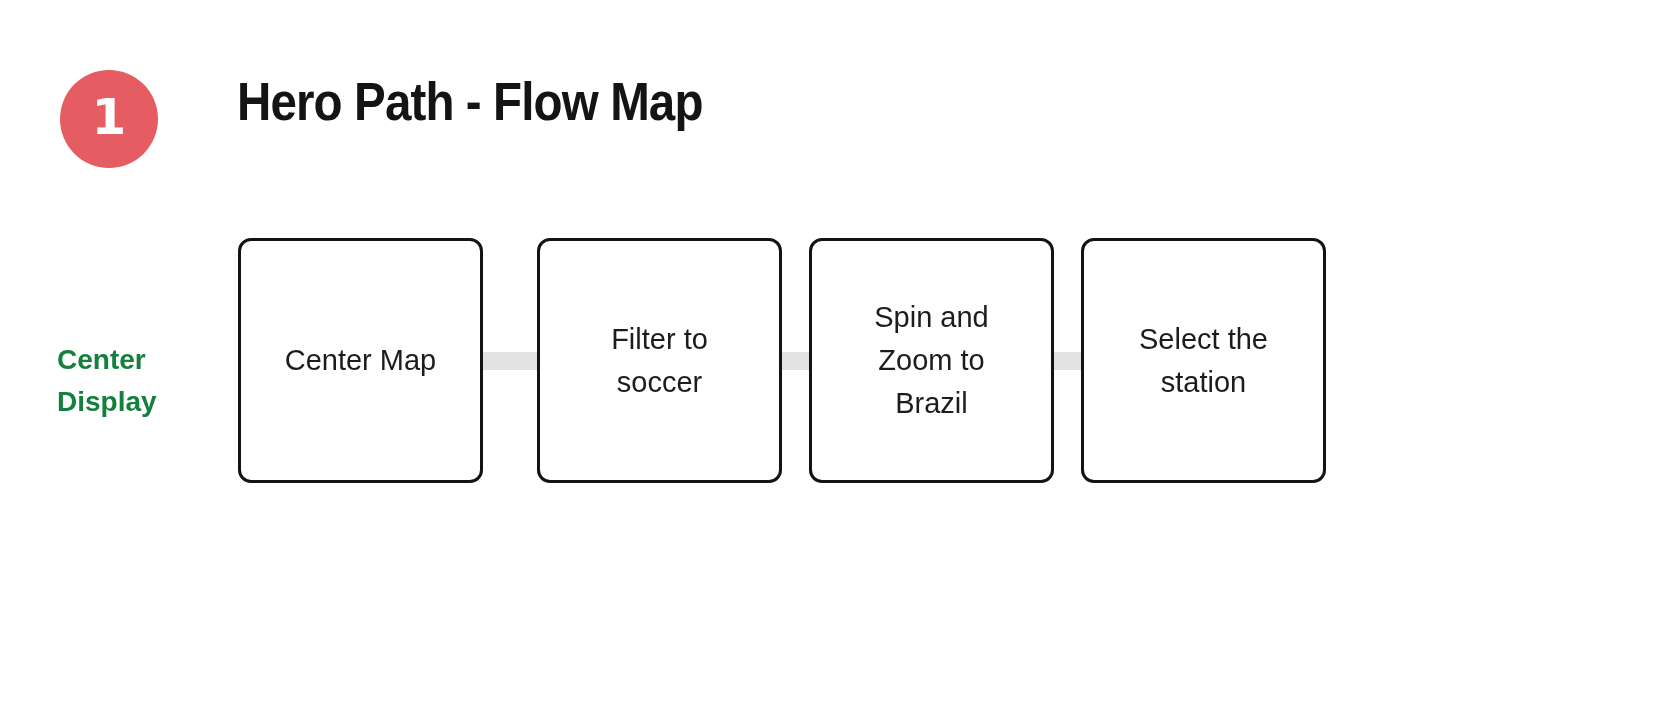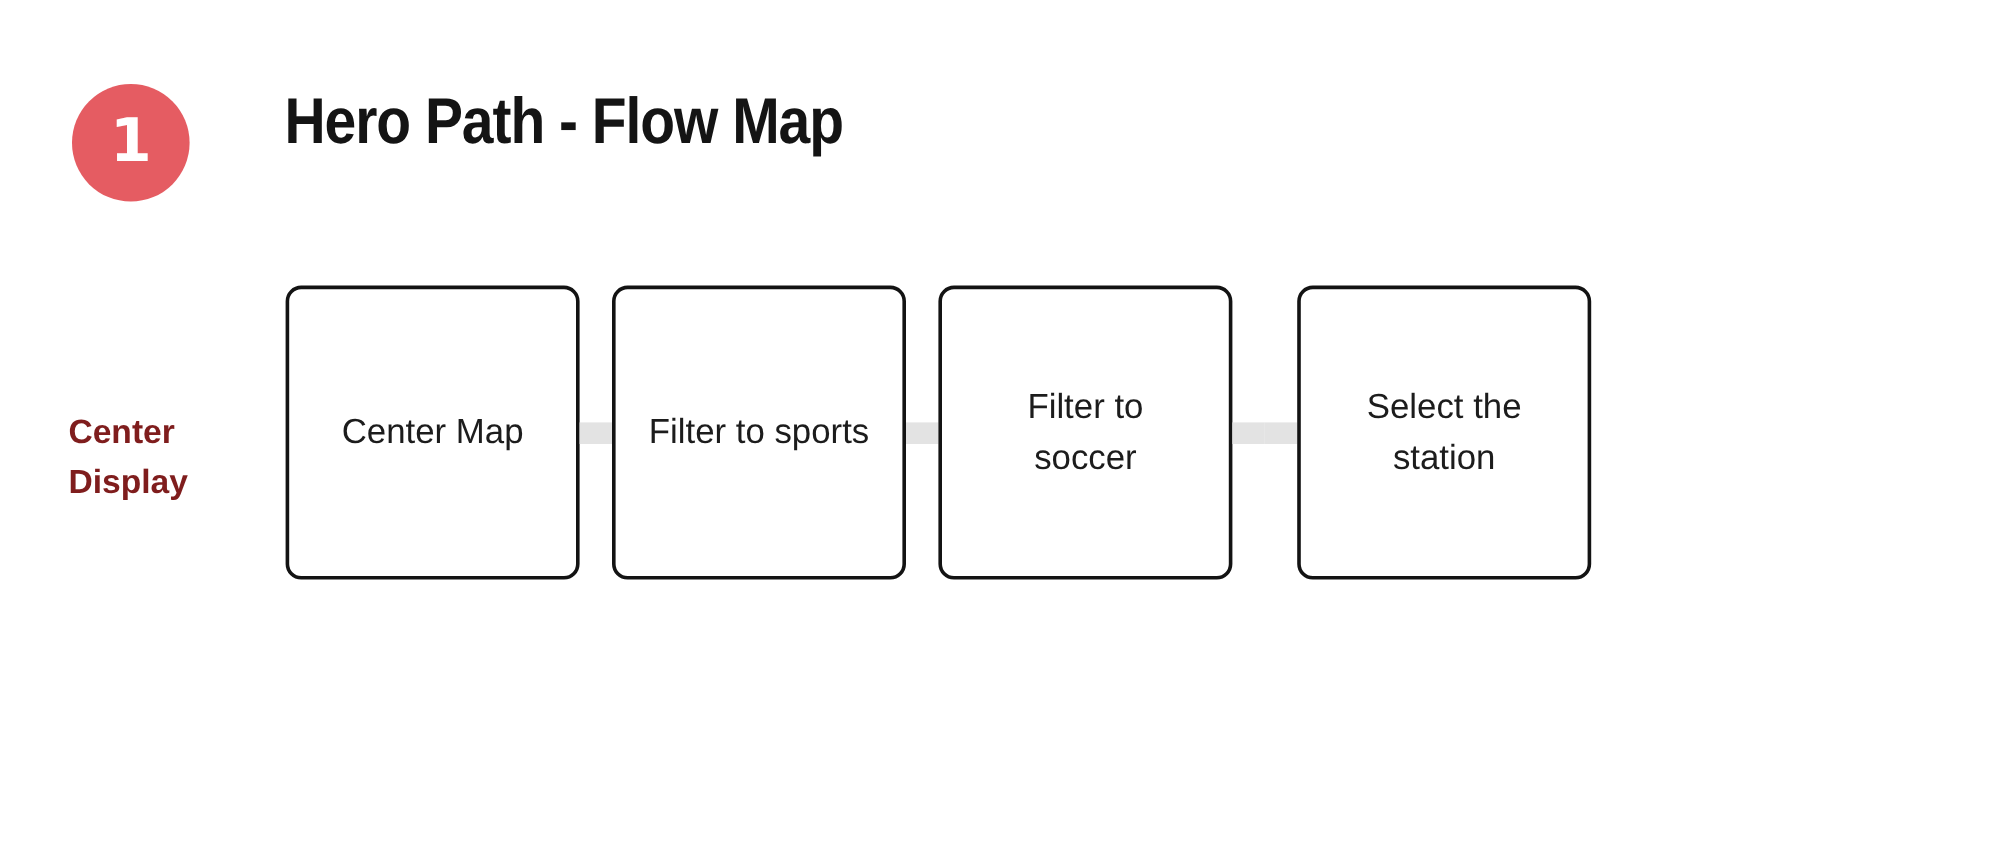"Spin and Zoom to Brazil" div.node { html: none -> <div> <span>Spin and Zoom to Brazil</span> </div> }
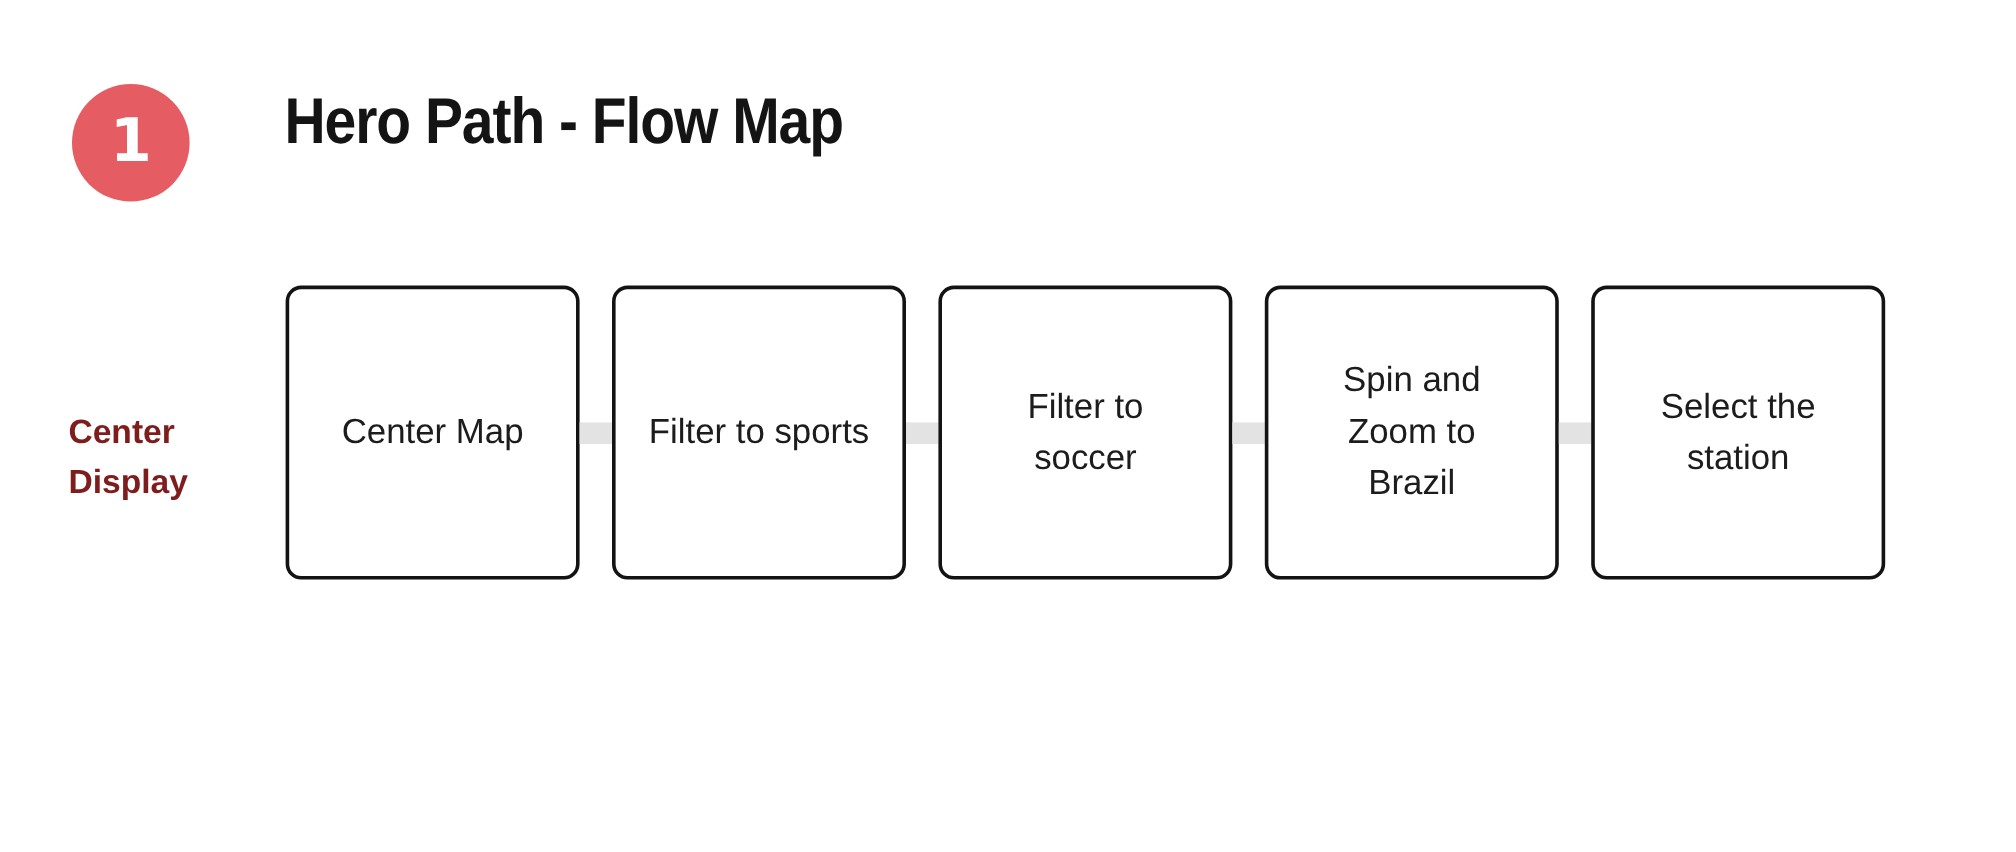"Center Display" .row-label { color: #7f1d1d -> #15803d }
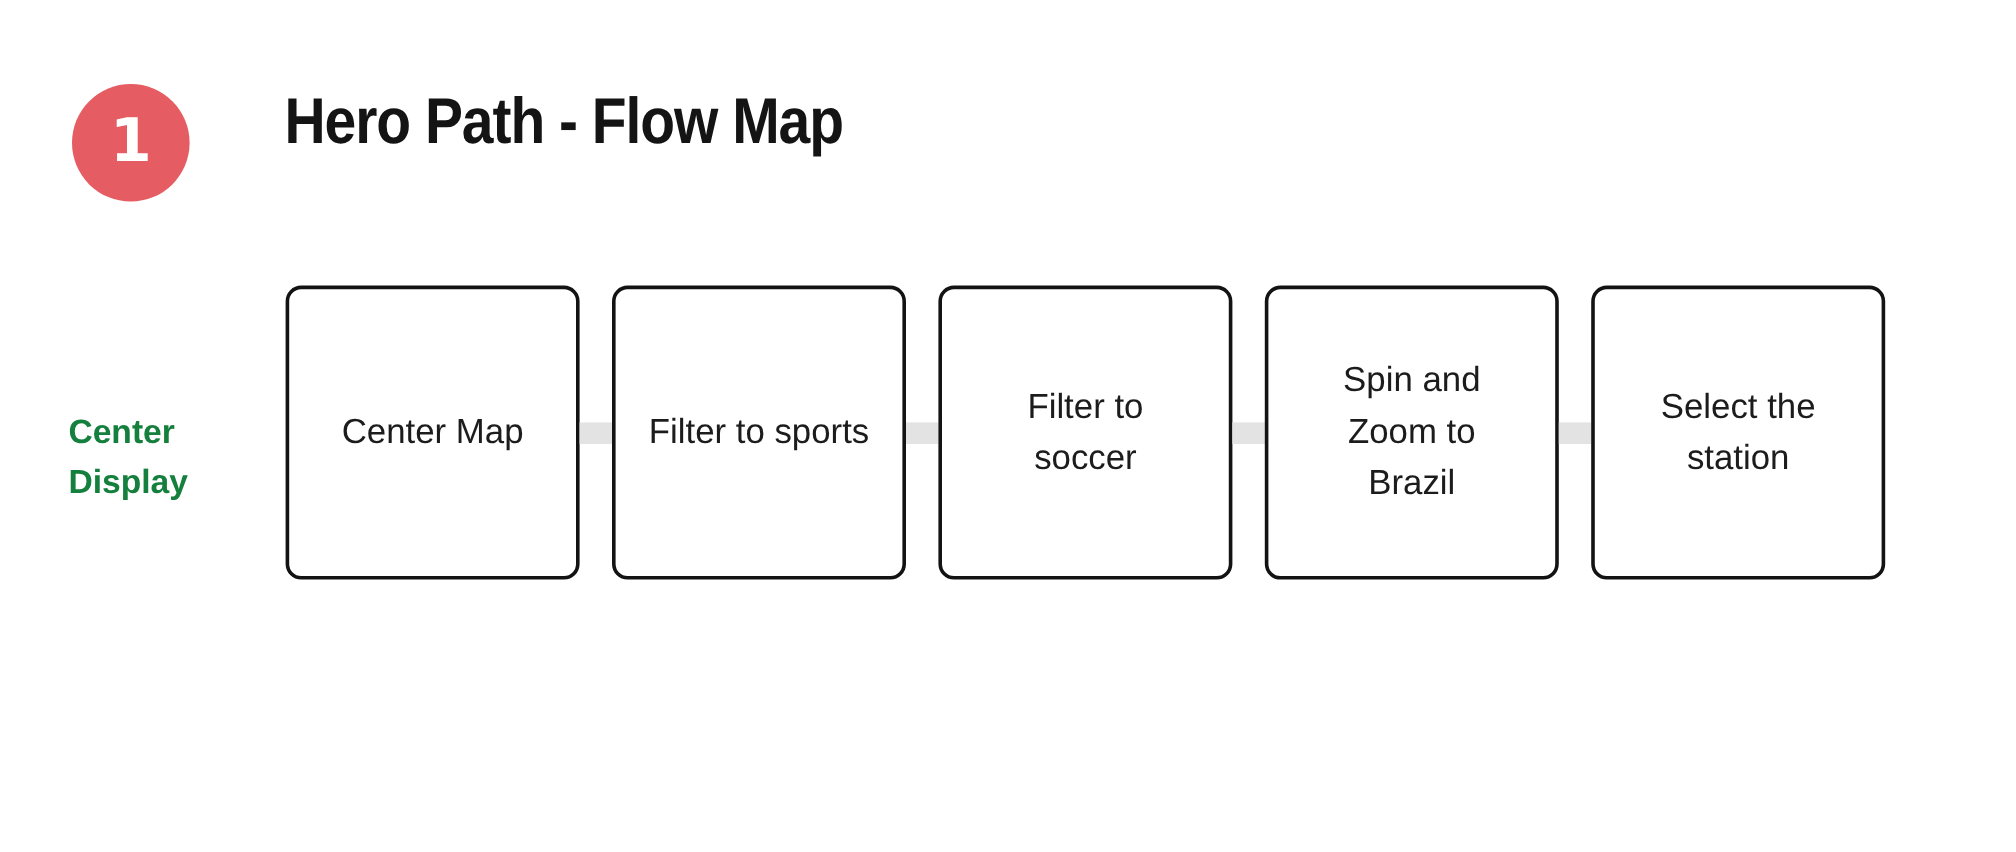"Filter to sports" div.node { html: <div> <span>Filter to sports</span> </div> -> none }
